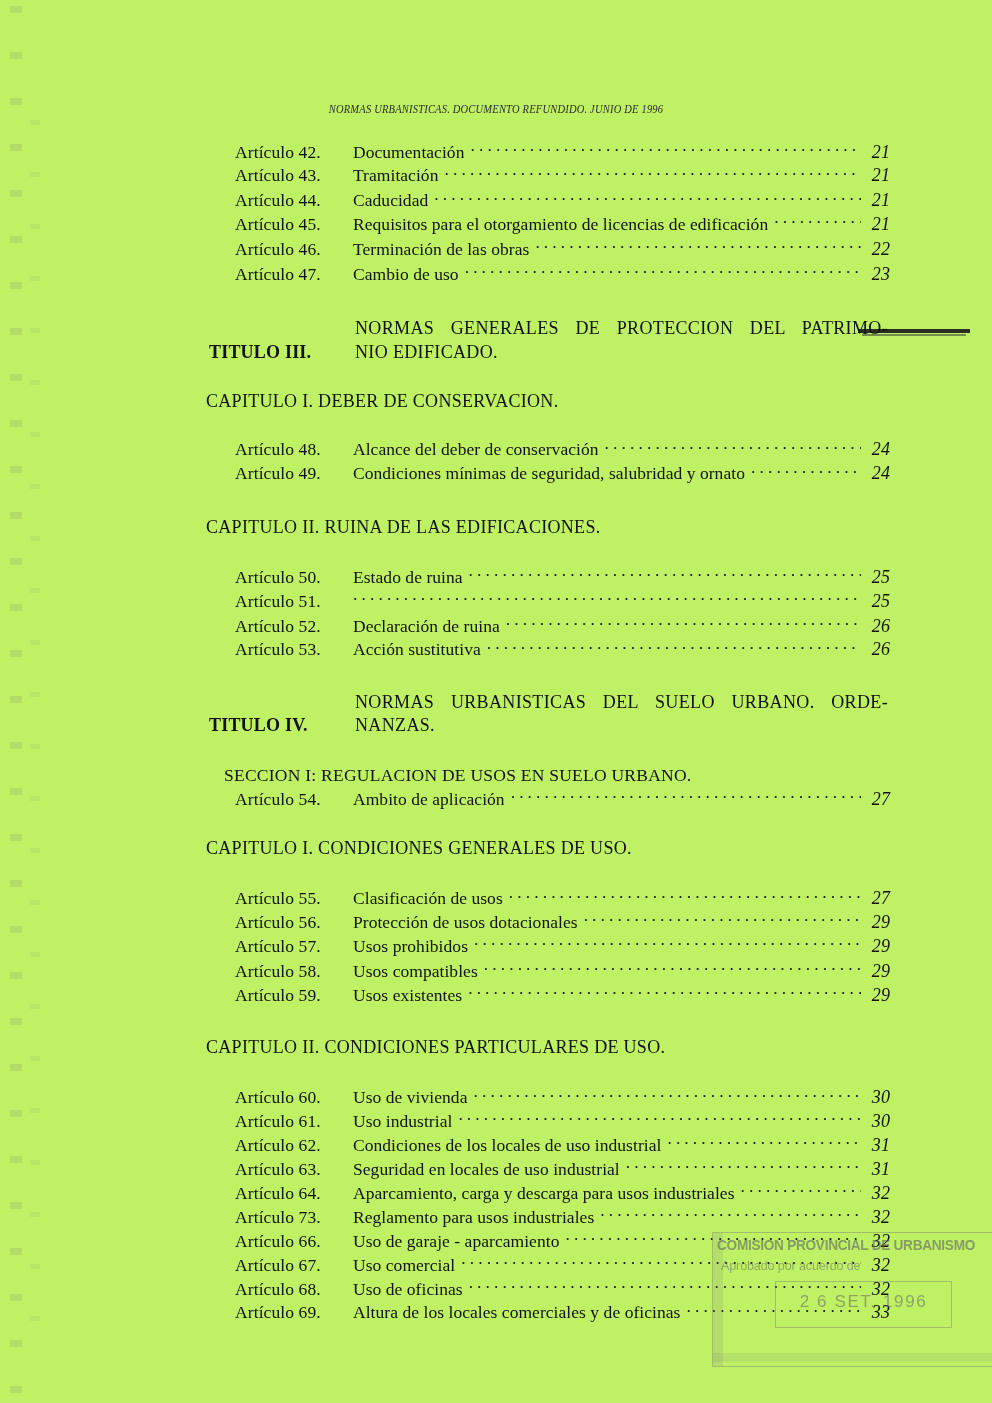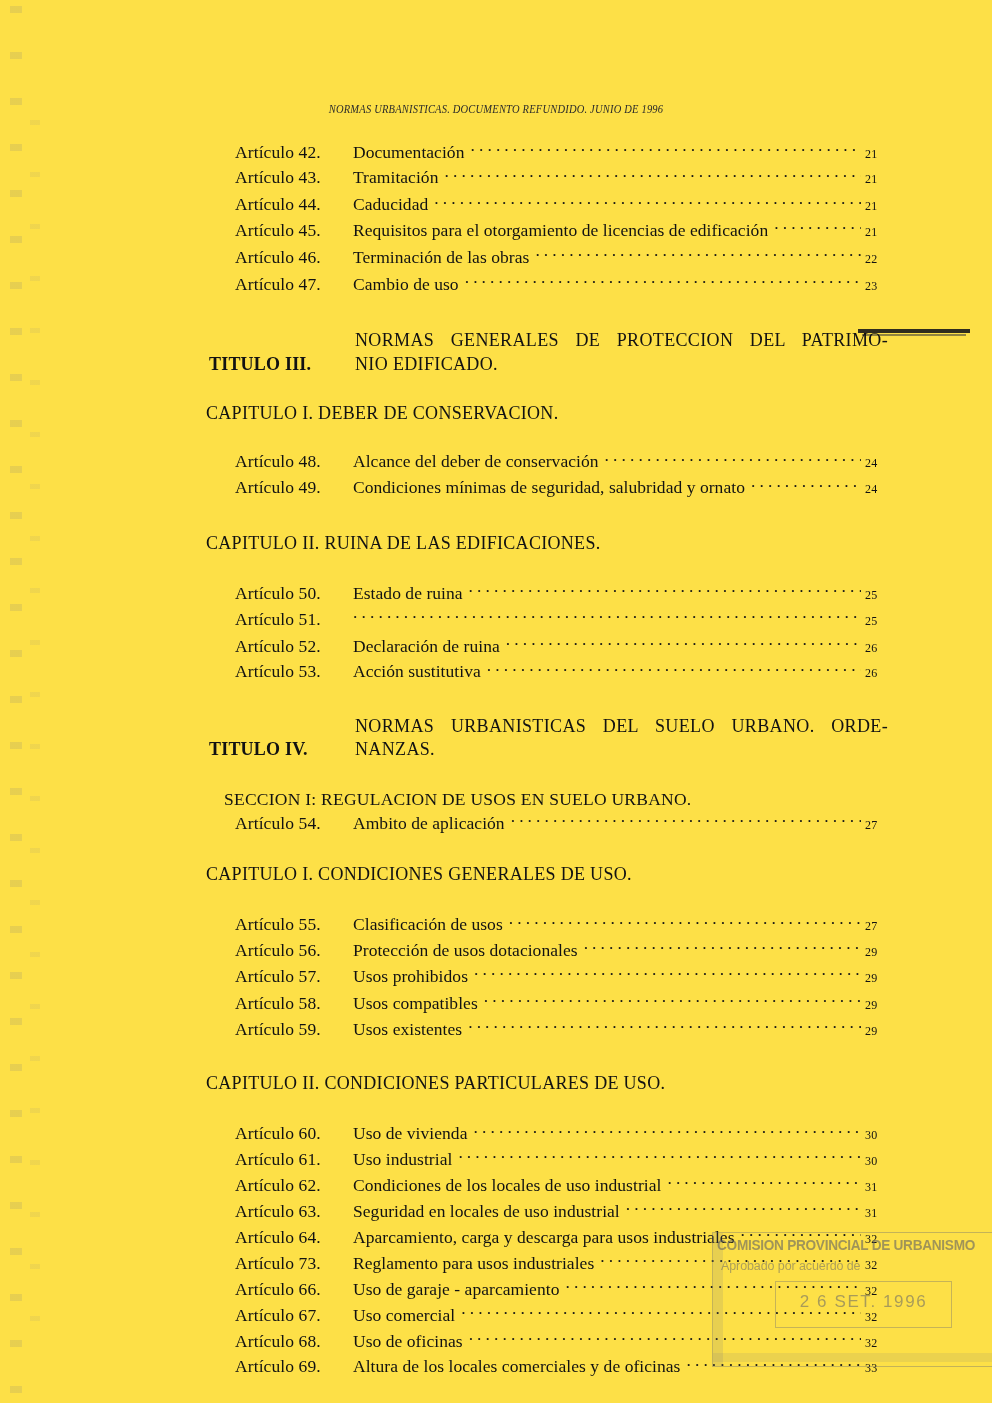"NORMAS URBANISTICAS. DOCUMENTO" .page { background: #fde047 -> #bef264 }
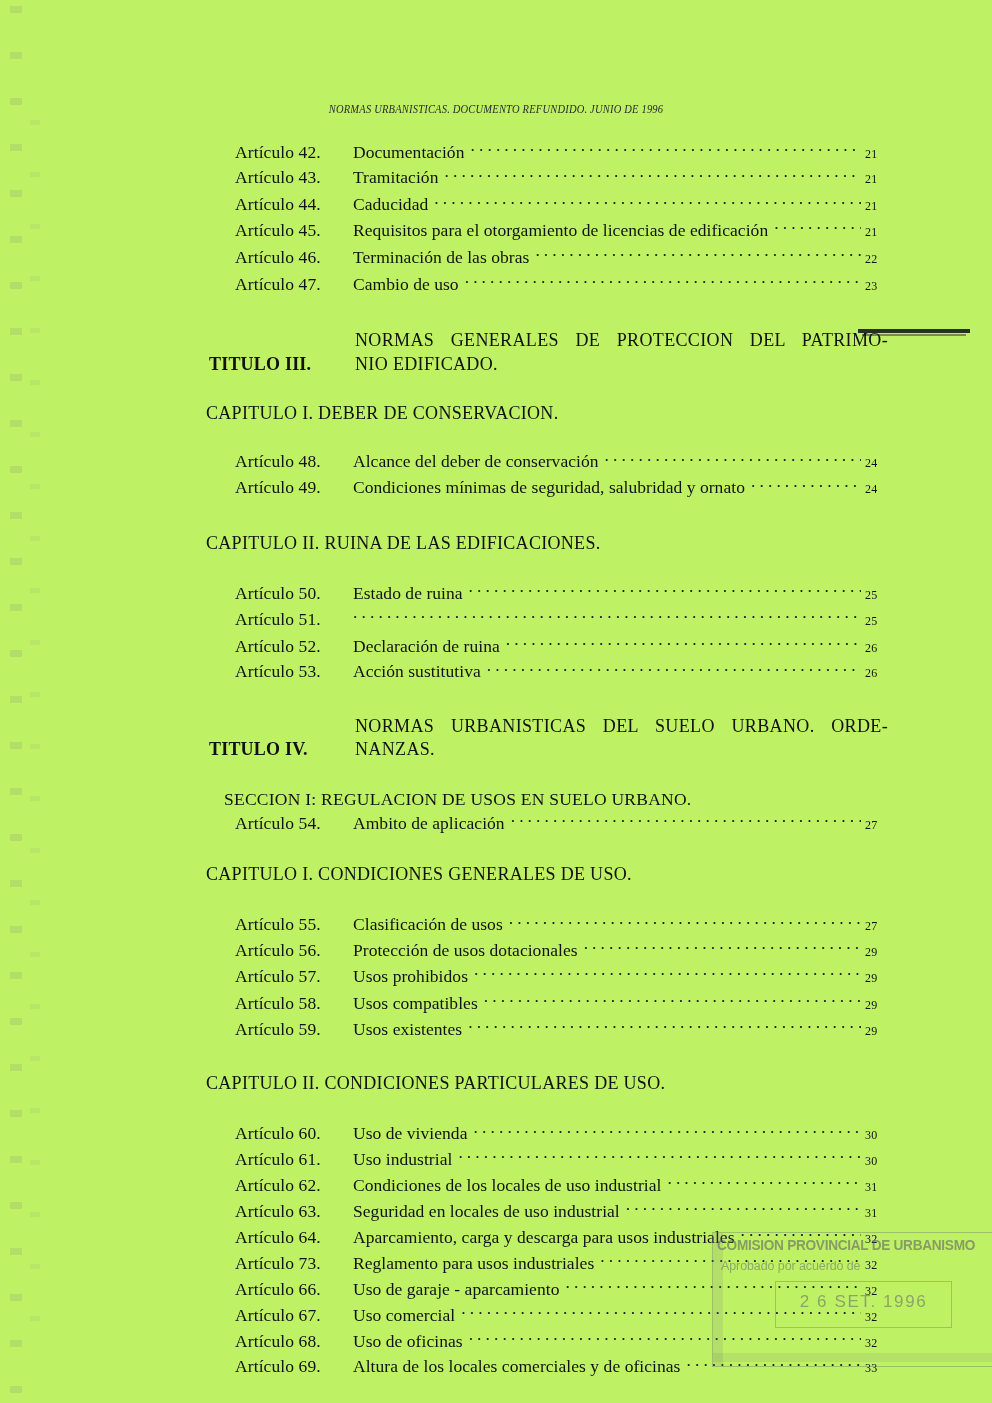"21" .entry .page-num { font-size: 12px -> 18px; font-style: none -> italic; text-align: left -> center }
